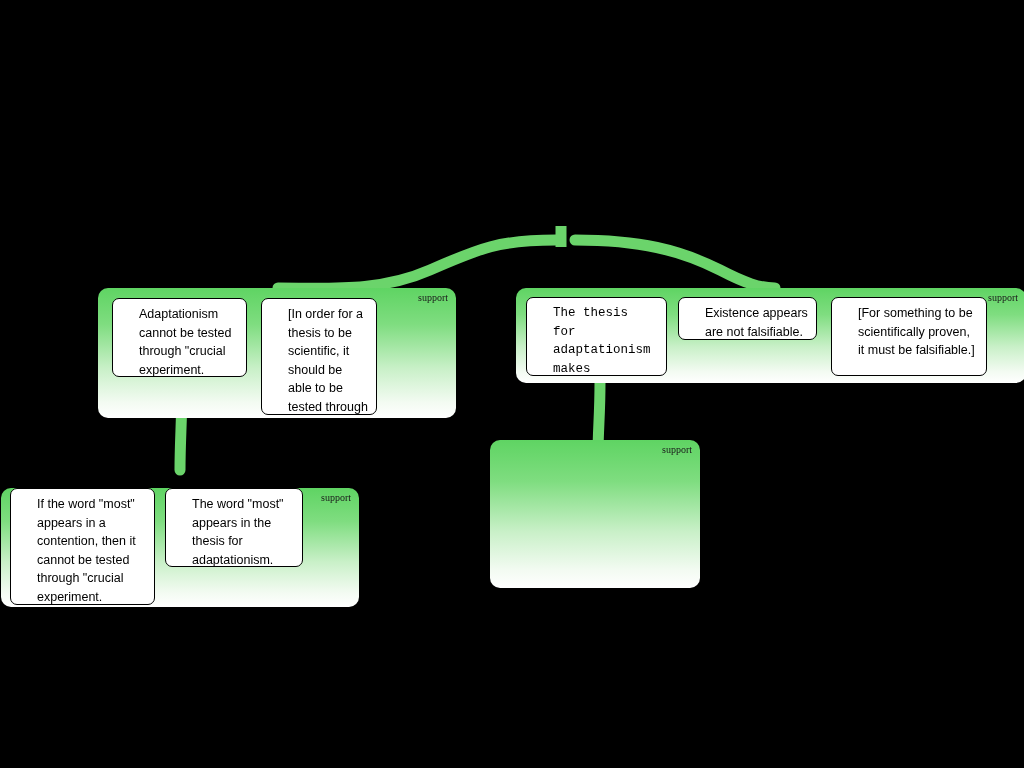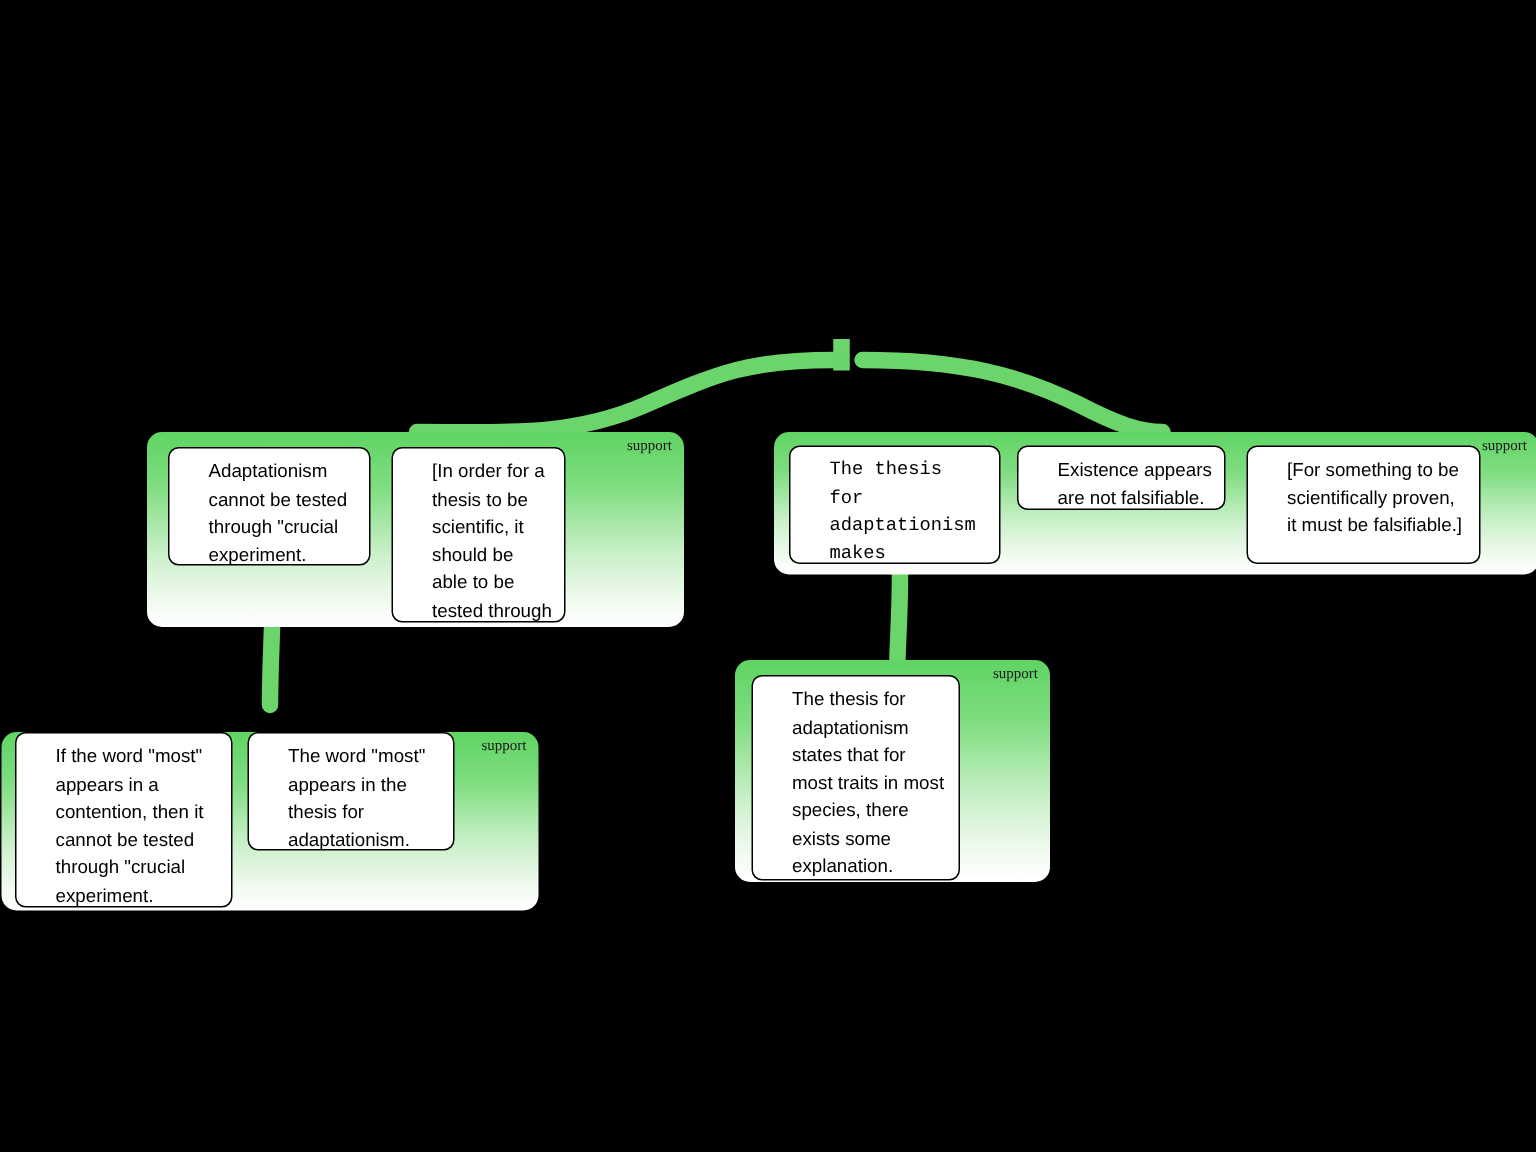"The thesis for adaptationism states" div.box { html: <div> <span>The thesis for adaptationism states that for most traits in most species, there exists some explanation.</span> </div> -> none }
